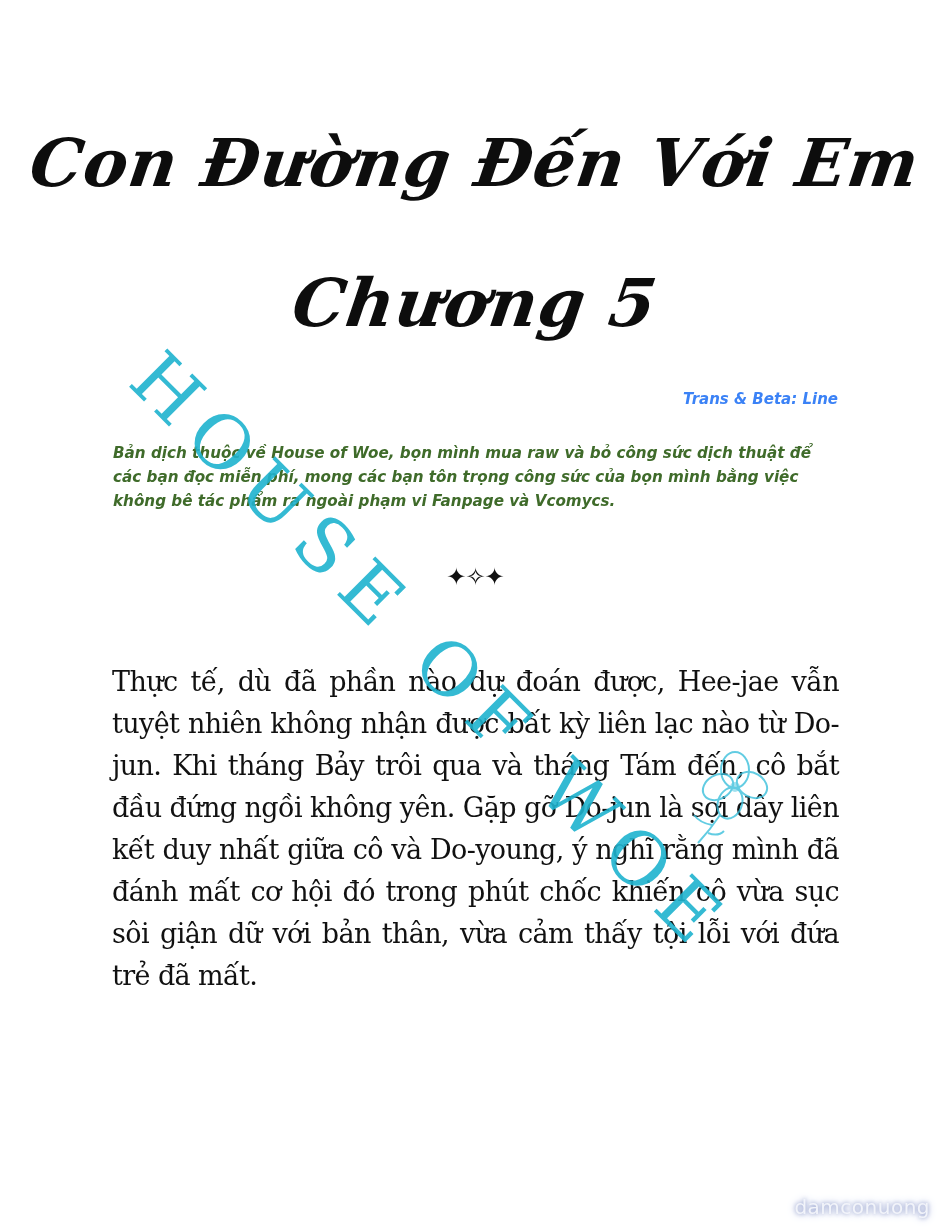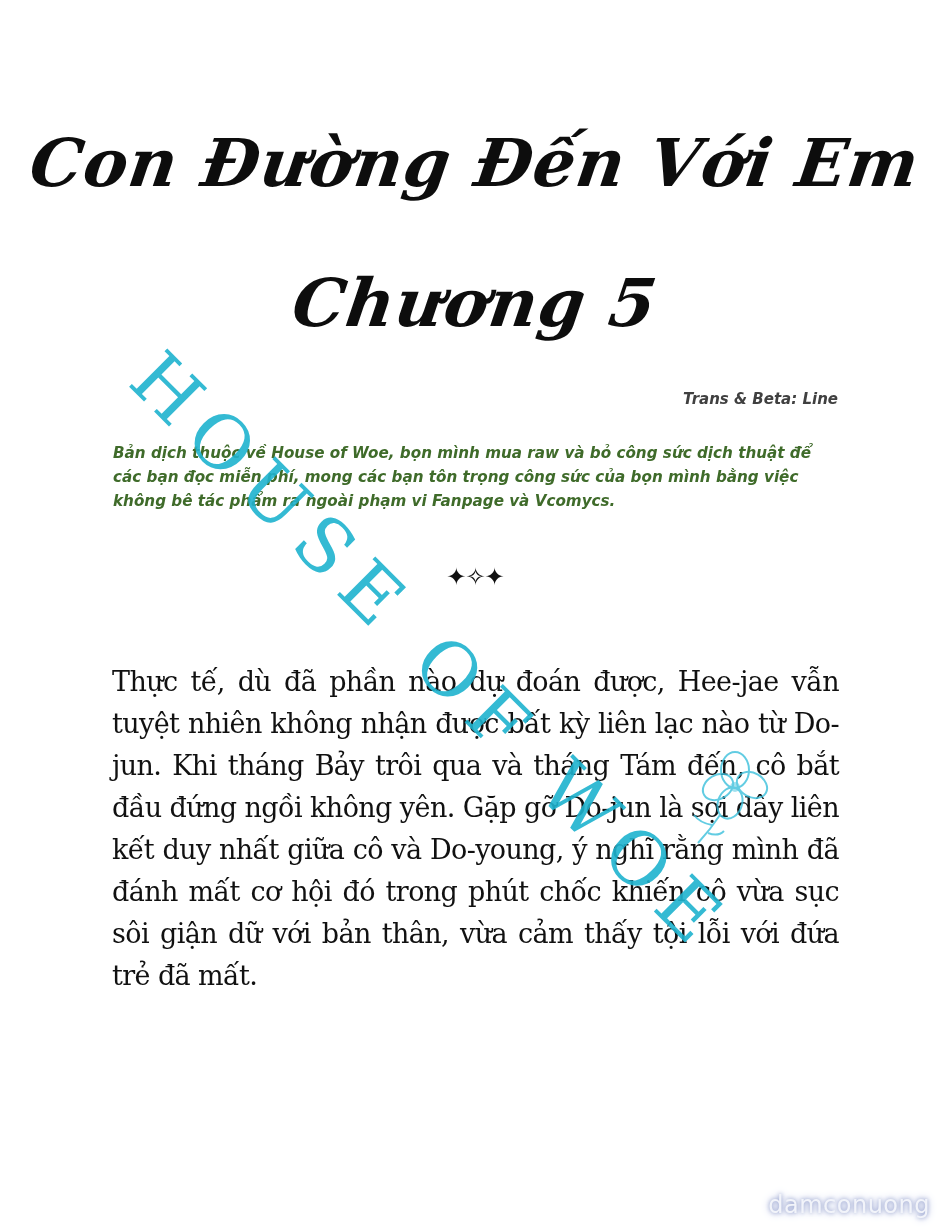"Trans & Beta: Line" .credit { color: #404040 -> #3b82f6 }
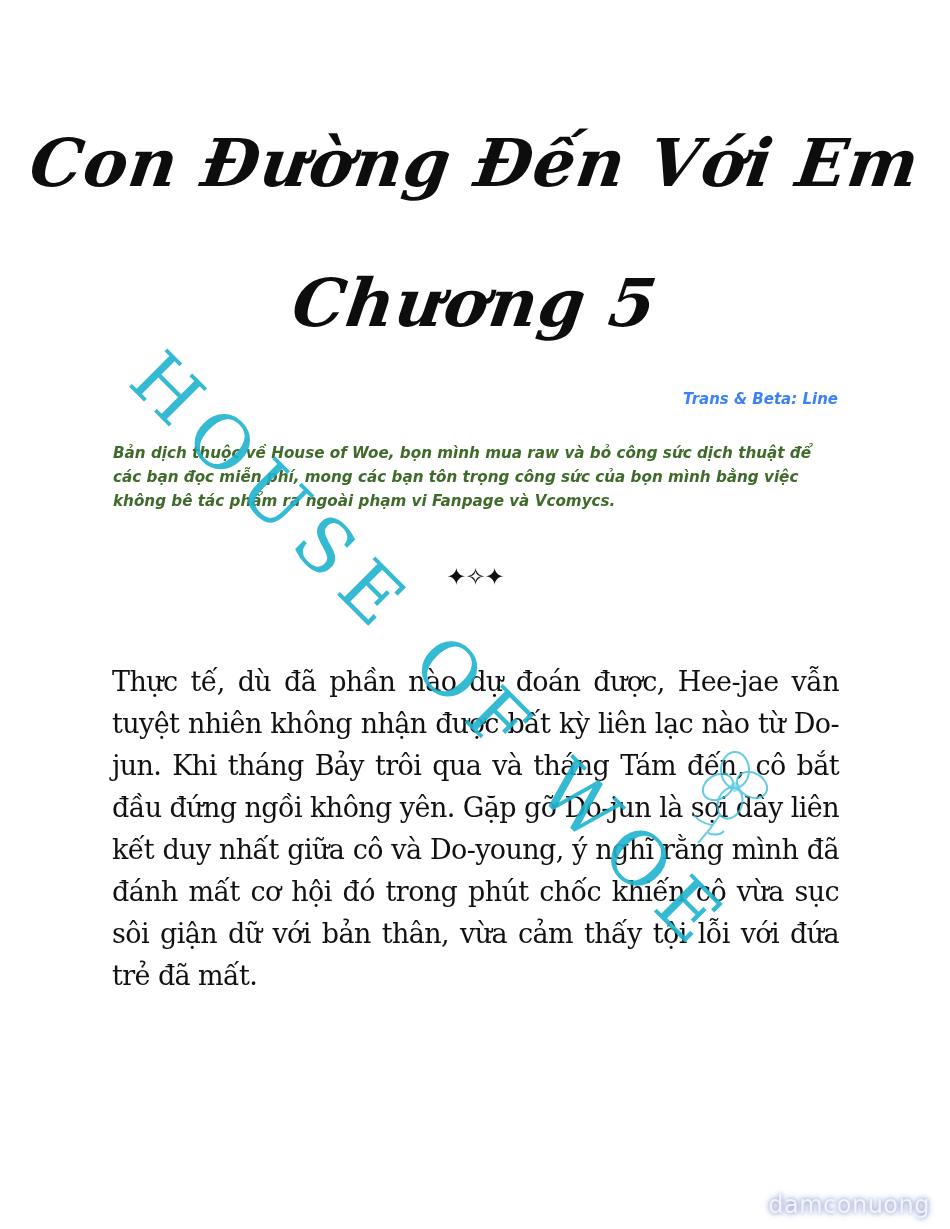"damconuong" .site-mark { font-size: 24px -> 20px }
